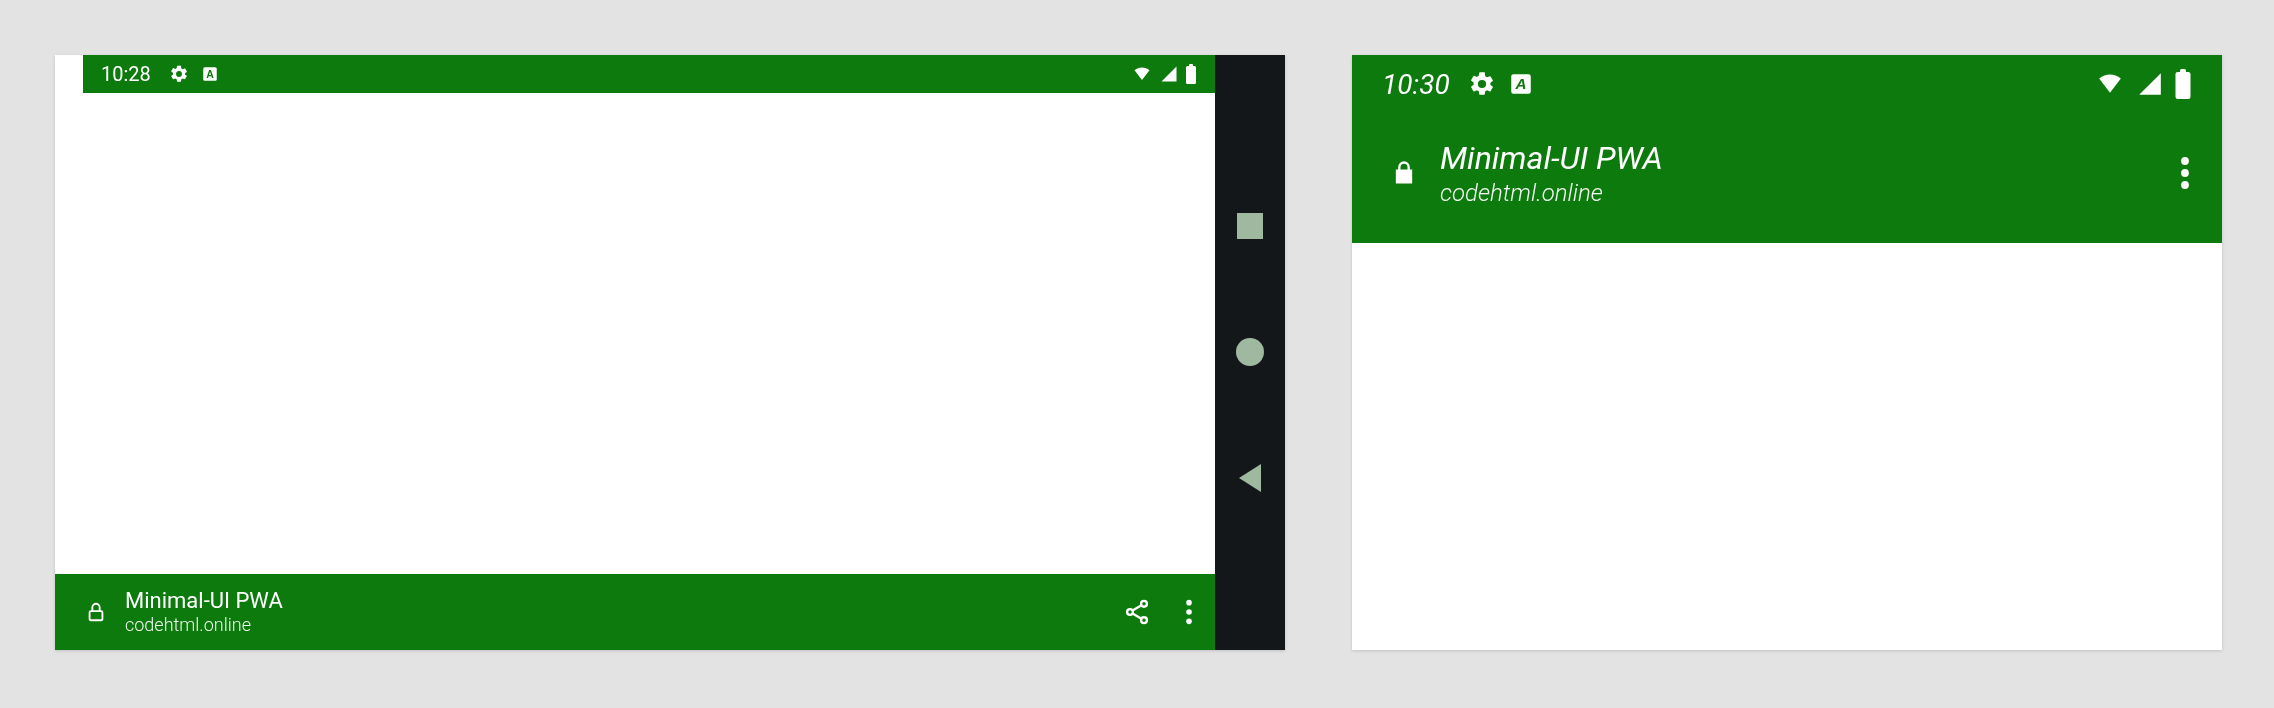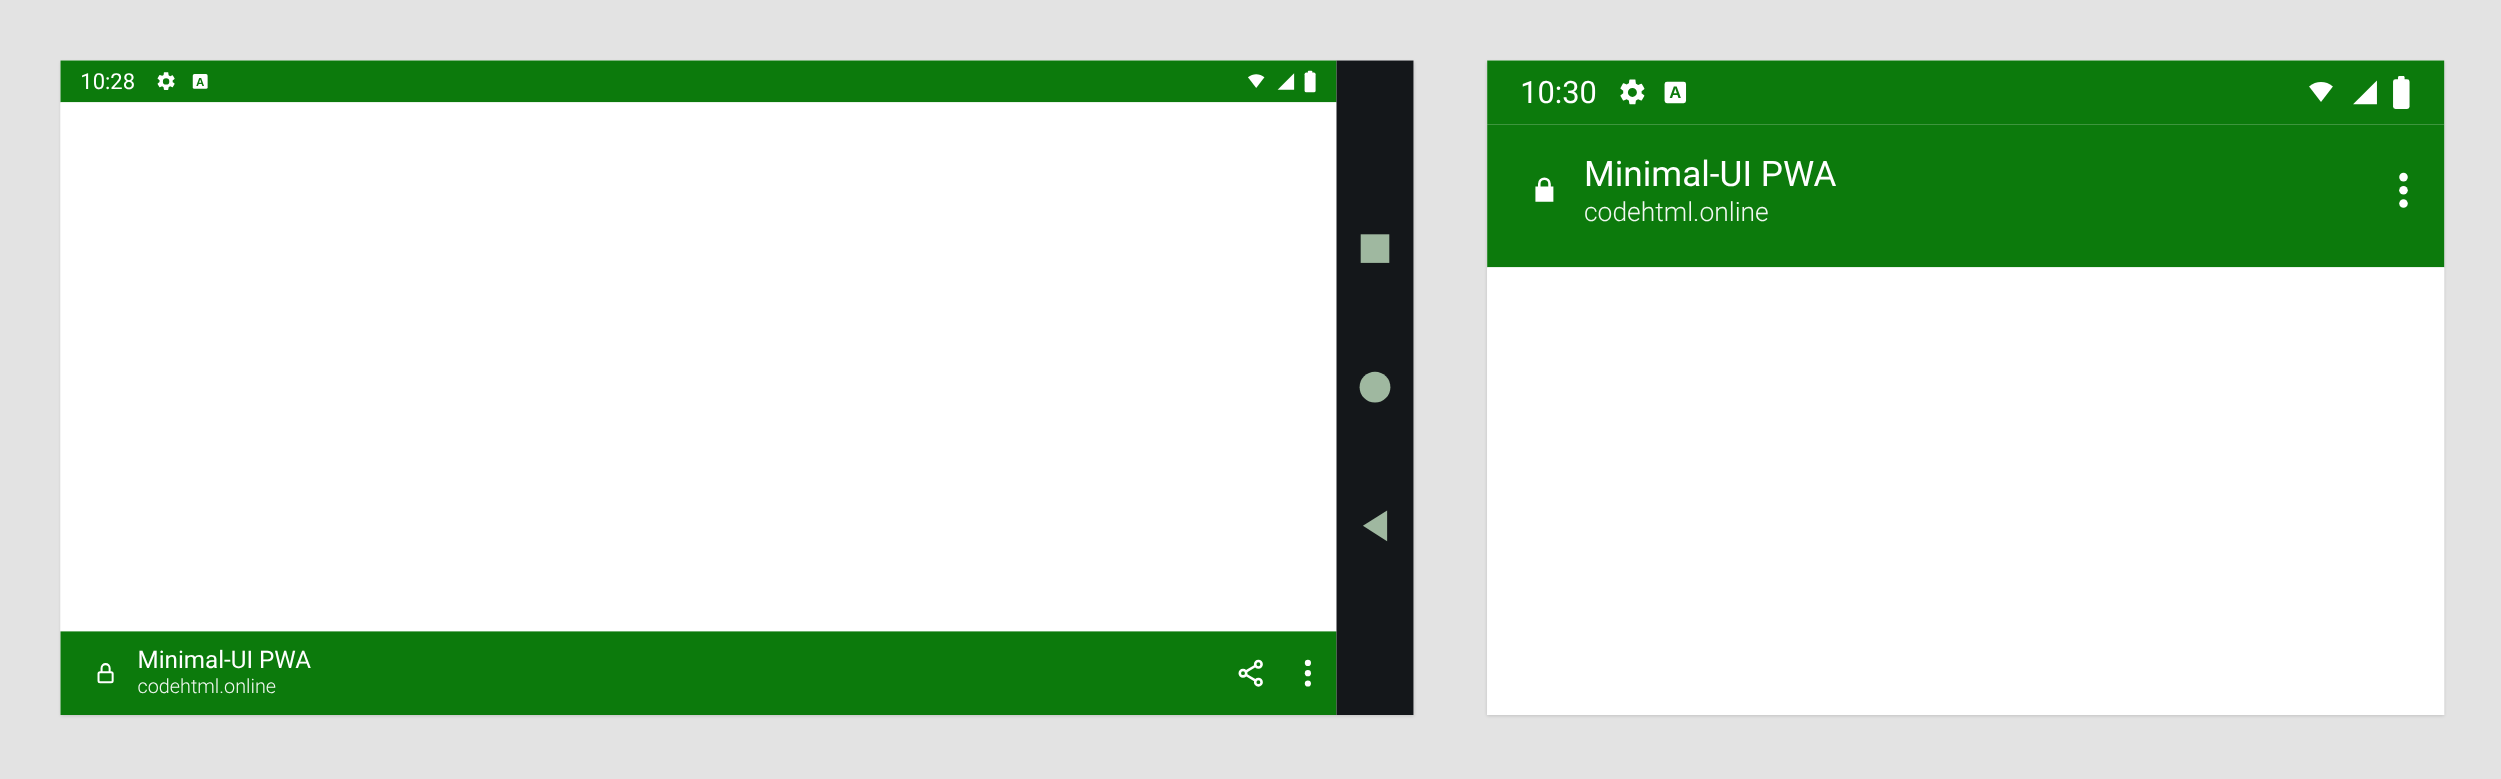"10:28" .device-left .statusbar { margin-left: none -> 28px }
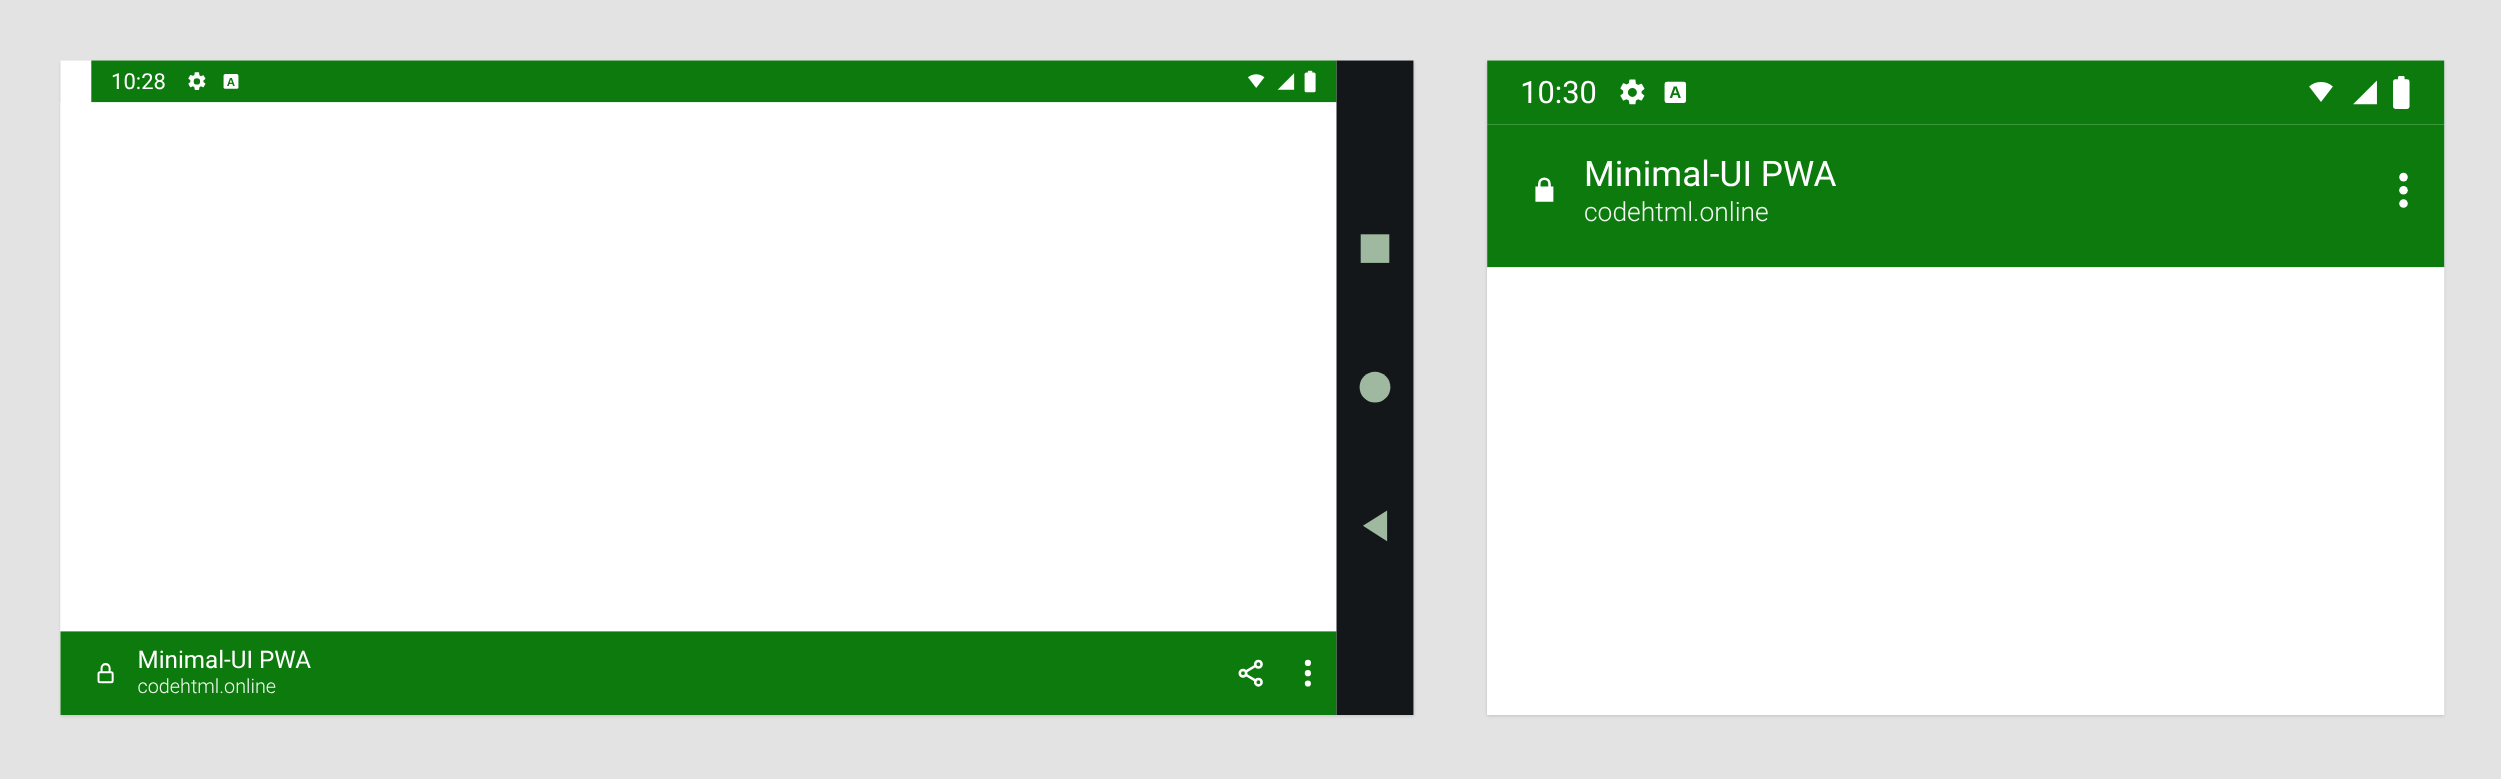"10:30" .device-right { font-style: none -> italic }
